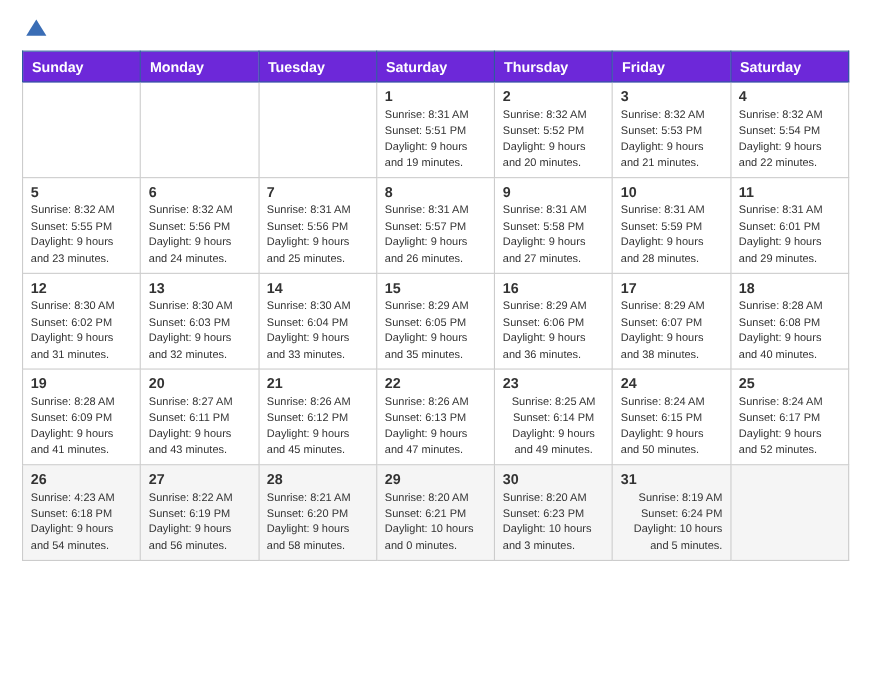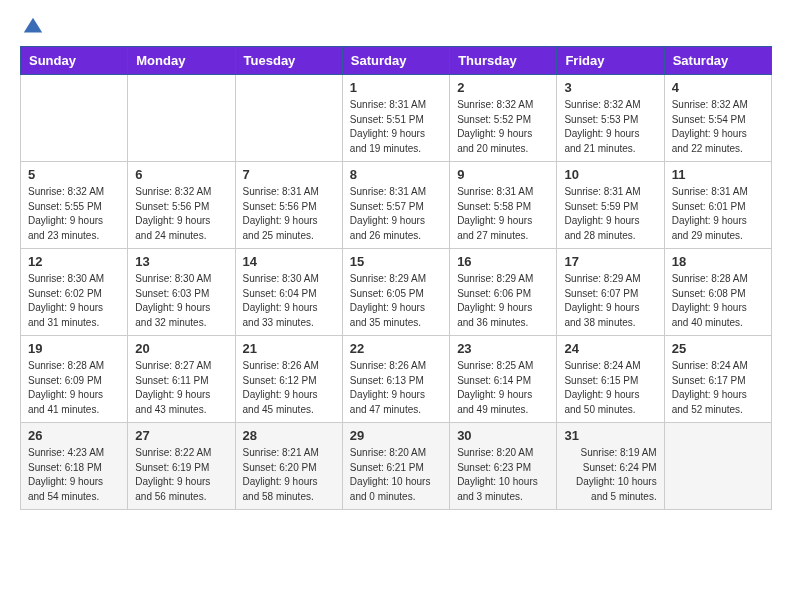"Sunrise: 8:25 AM" div.day-info { text-align: none -> center }
